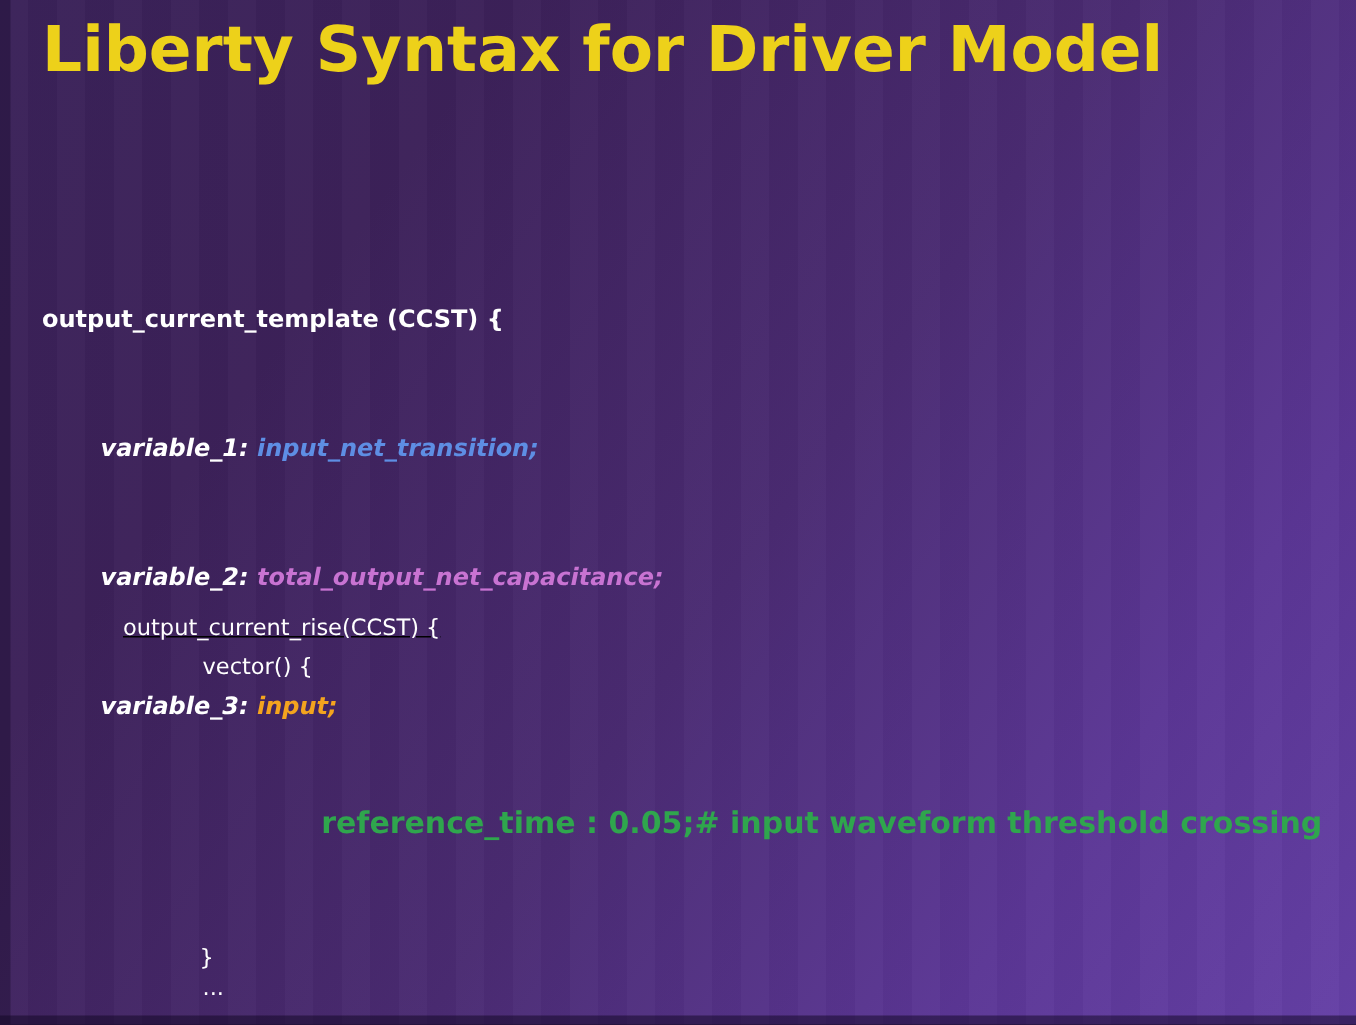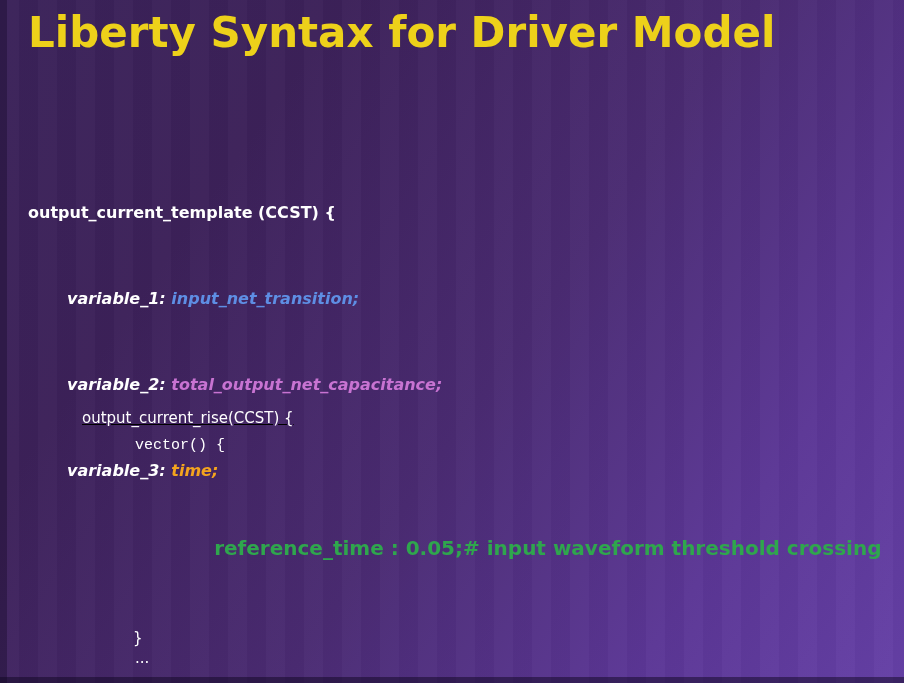"vector() {" span { font-family: Liberation Mono, monospace -> none }
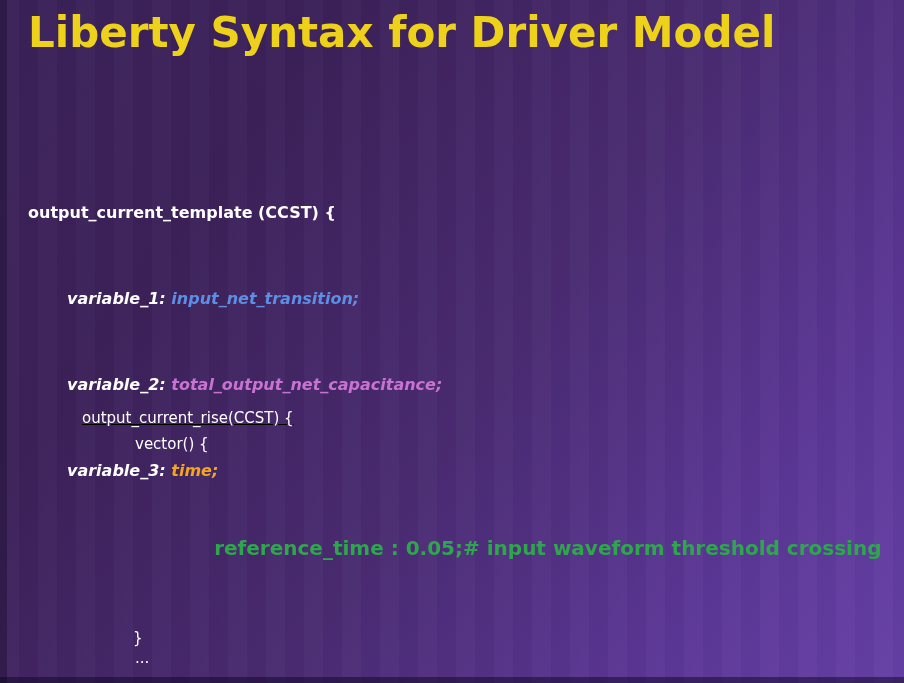"time;" span { text: time -> input }
